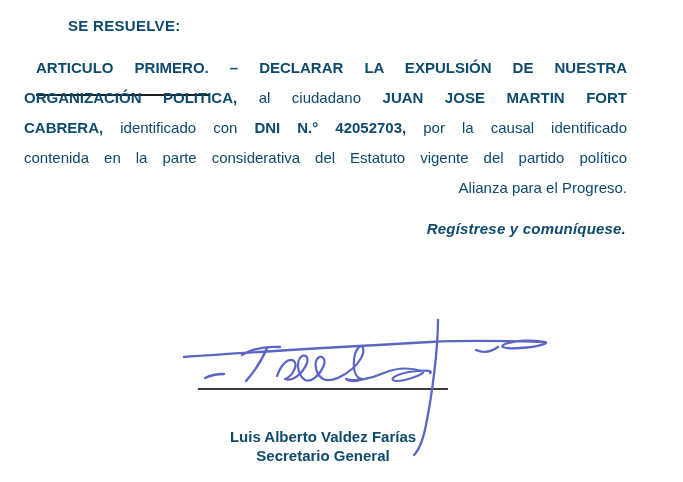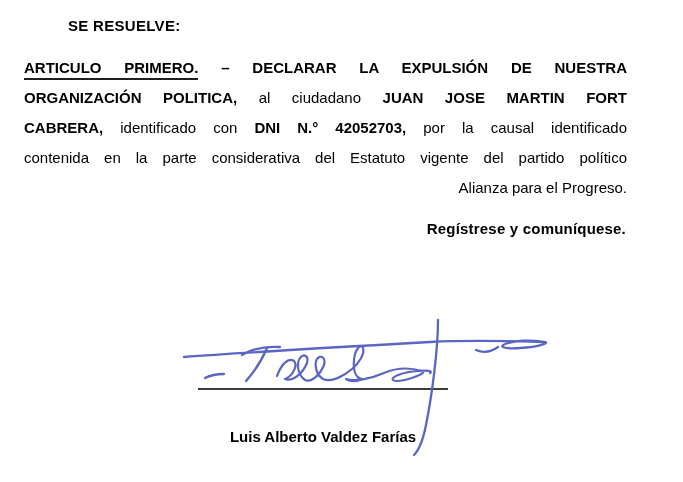"SE RESUELVE:" .page { color: #000000 -> #0c4a6e }
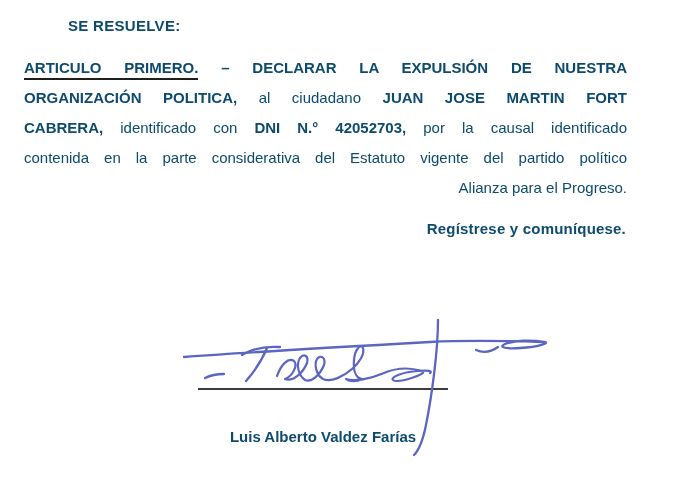"ARTICULO PRIMERO." .u { margin-left: none -> 12px; padding-bottom: 2px -> 18px }
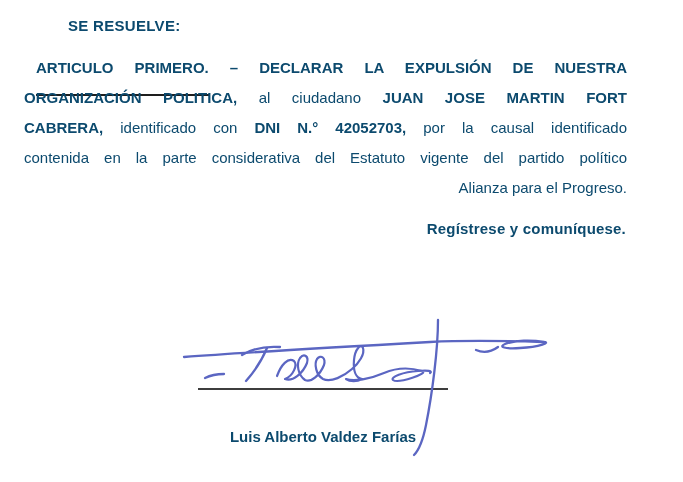"Regístrese y comuníquese." .closing { font-style: none -> italic }
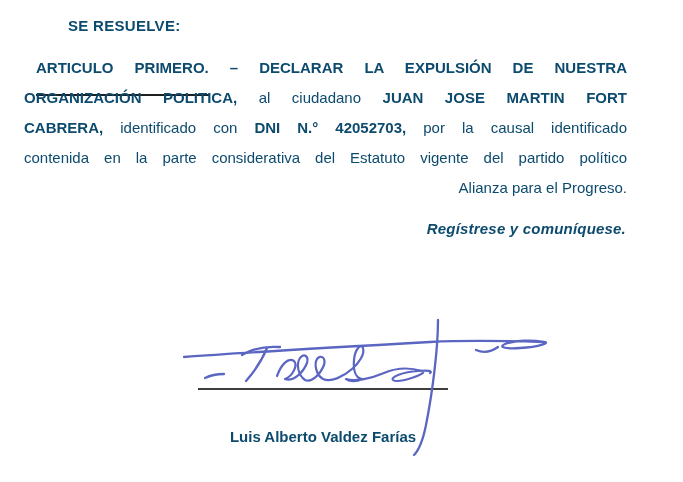"Secretario General" div { html: none -> <div>Secretario General</div> }
